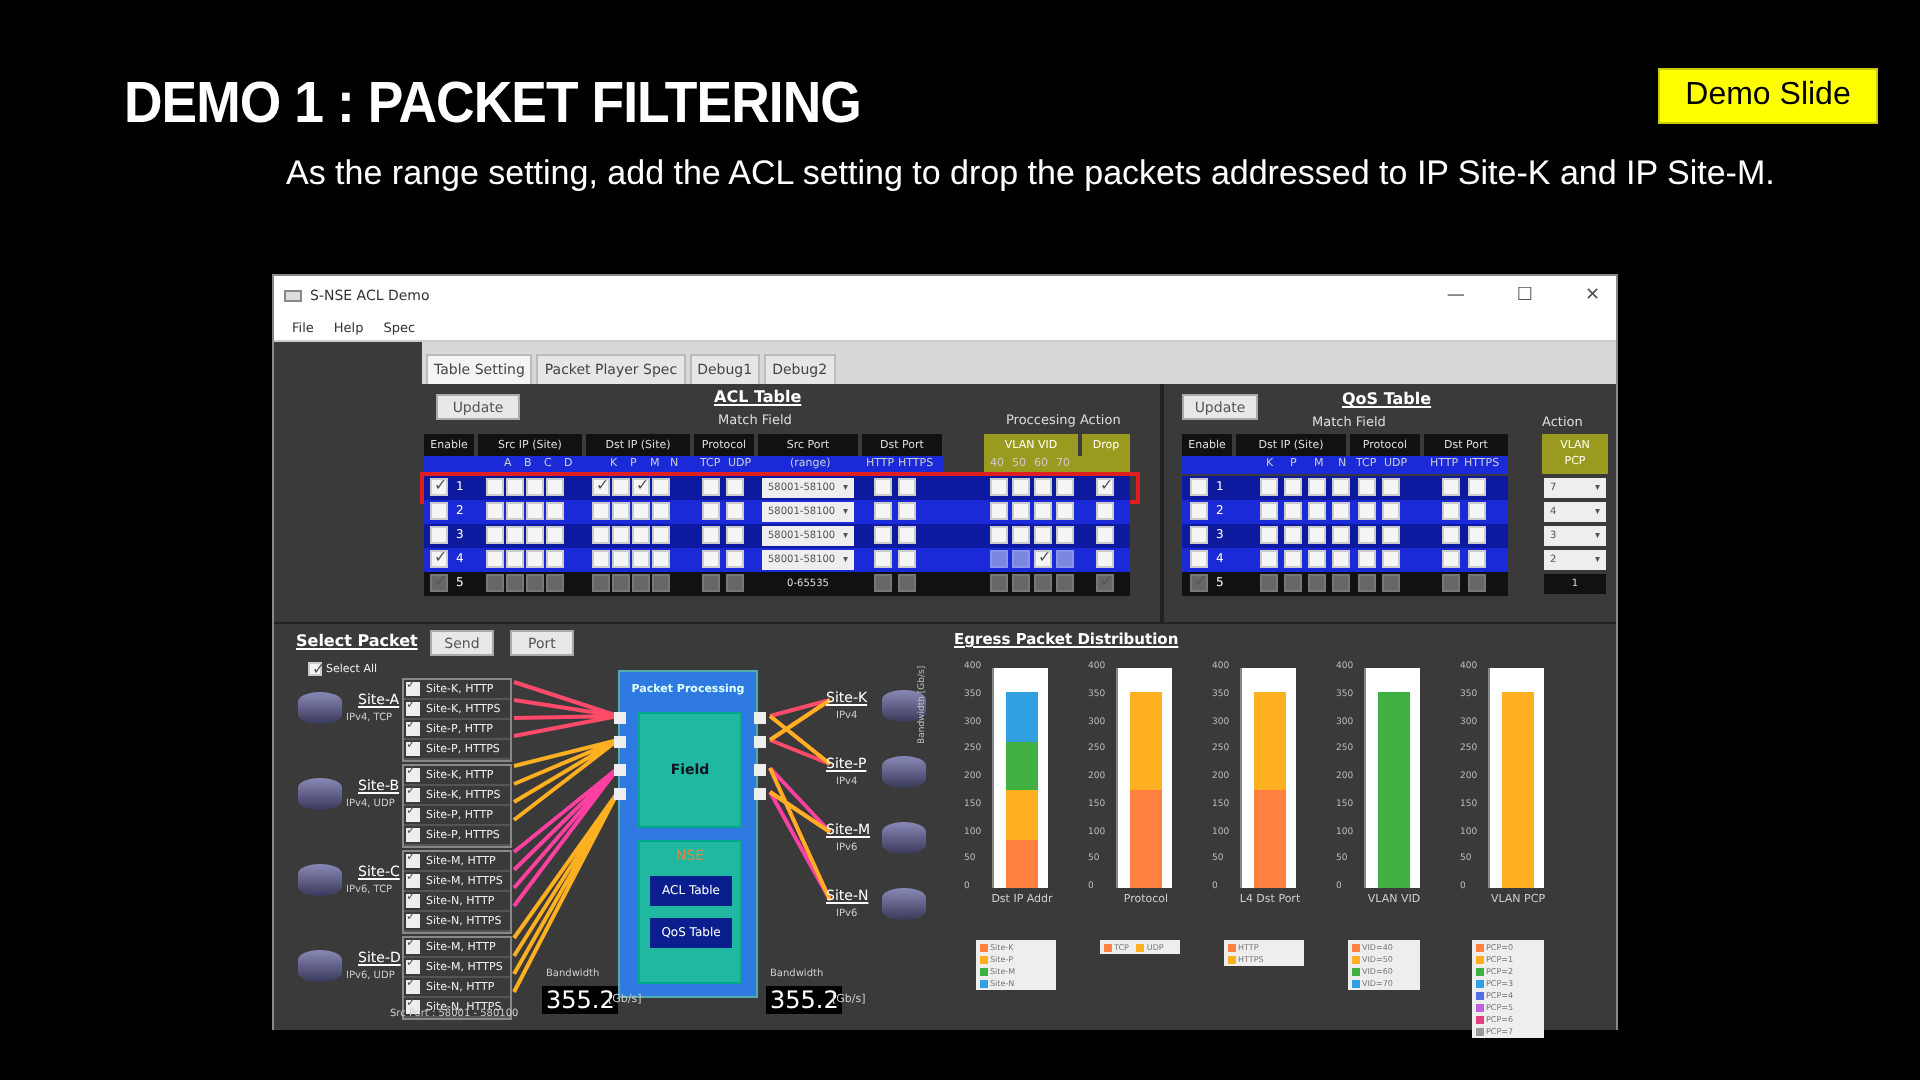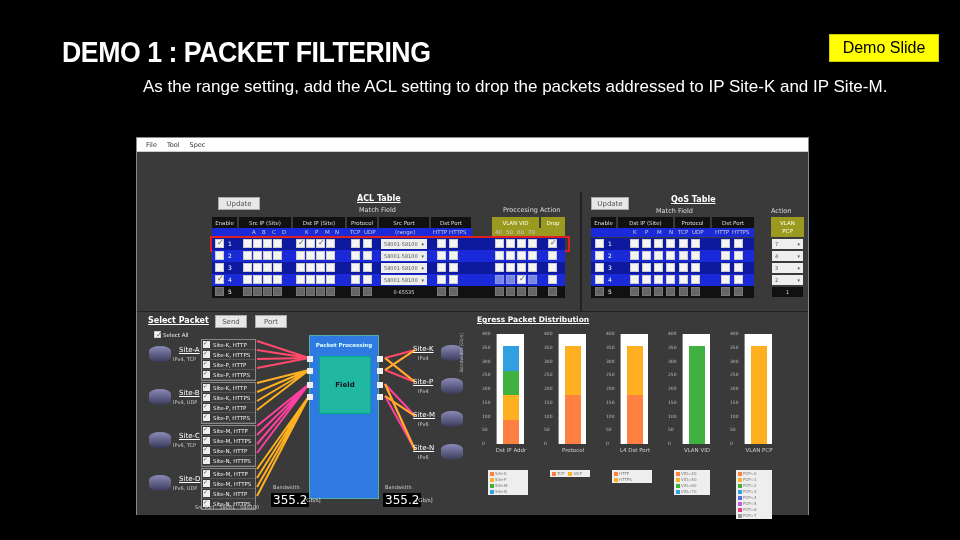"S-NSE ACL Demo" div.titlebar { html: none -> <div> <span></span> <span>S-NSE ACL Demo</span> <div> <span>—</span> <span>☐</span> <span>✕</span> </div> </div> }
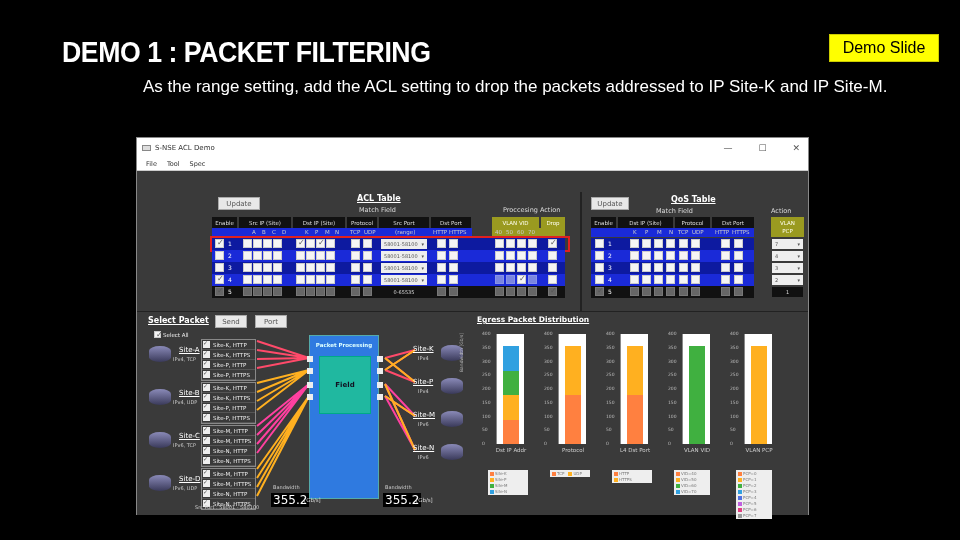"Tool" span { text: Tool -> Help }
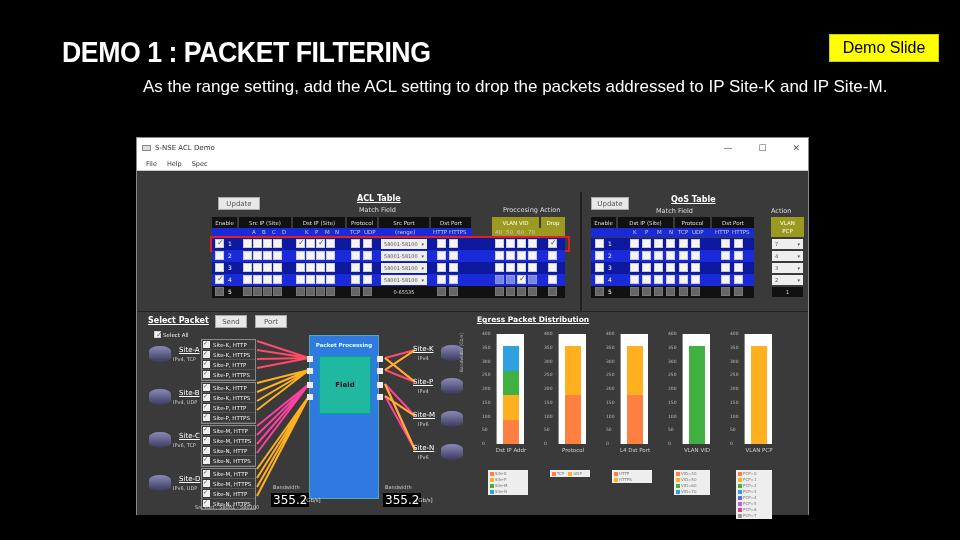"Table Setting" div.tabstrip { html: none -> <div> <span>Table Setting</span> <span>Packet Player Spec</span> <span>Debug1</span> <span>Debug2</span> </div> }
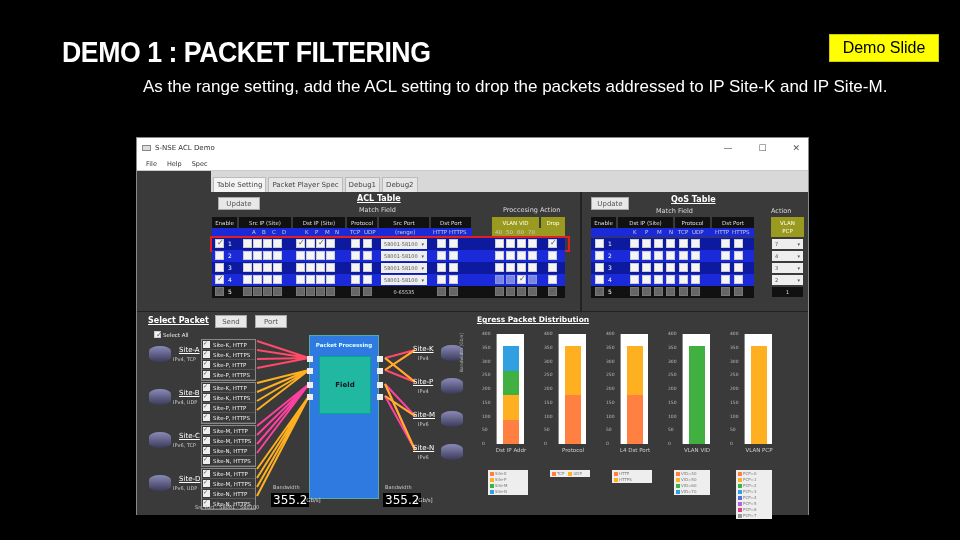"NSE" div { html: none -> <div> <div>NSE</div> <div>ACL Table</div> <div>QoS Table</div> </div> }
